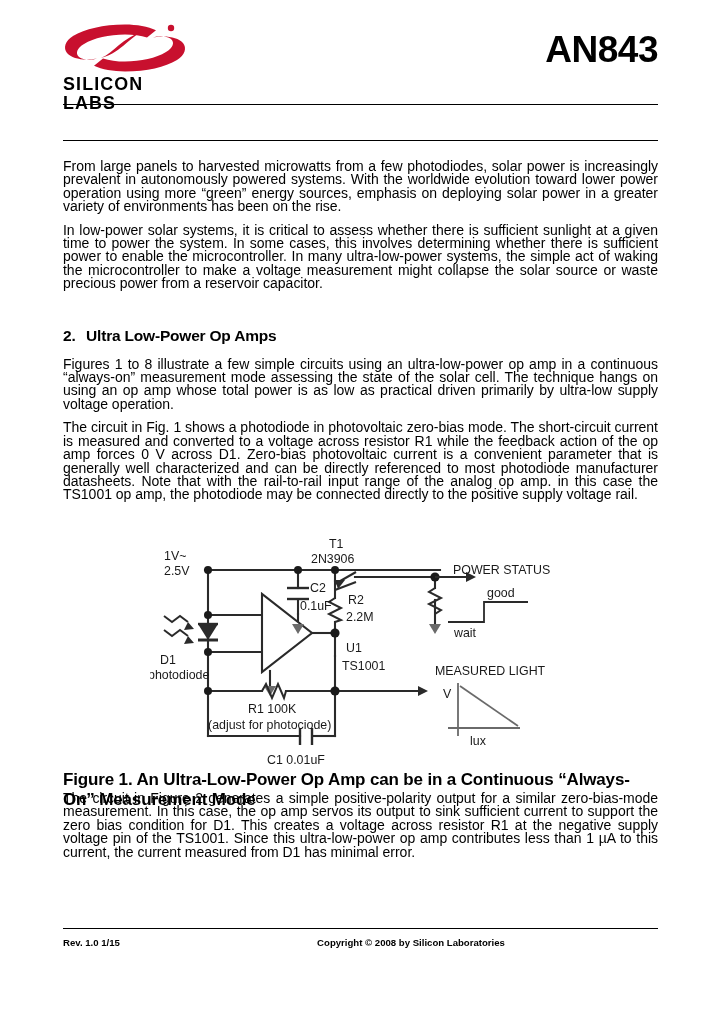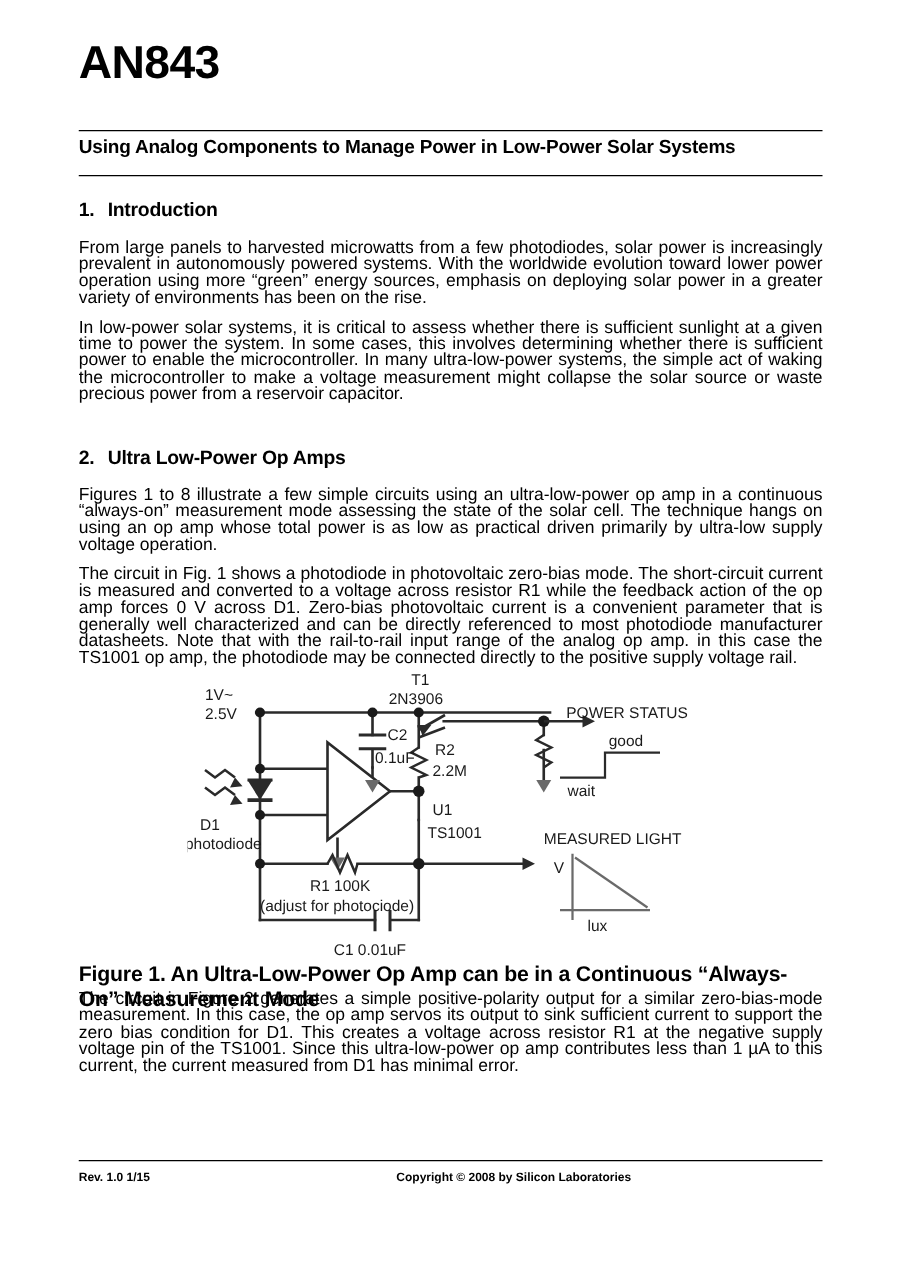"SILICON LABS" div.logo-block { html: none -> <div> <div> <svg> <path></path> <path></path> <path></path> <circle></circle> </svg> </div> <div>SILICON LABS</div> </div> }
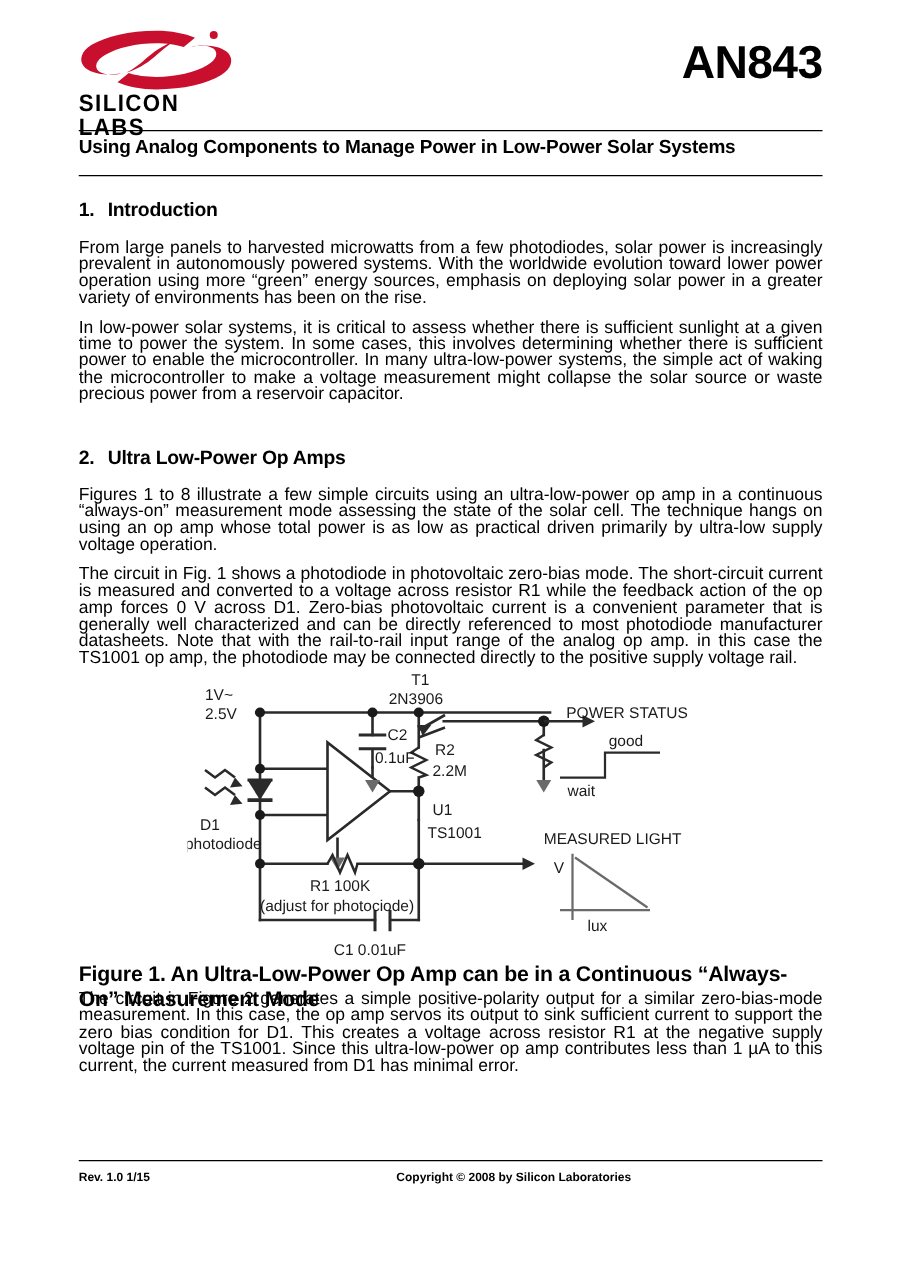"Using Analog Components to Manage" div.doc-title { html: <div>Using Analog Components to Manage Power in Low-Power Solar Systems</div> -> none }
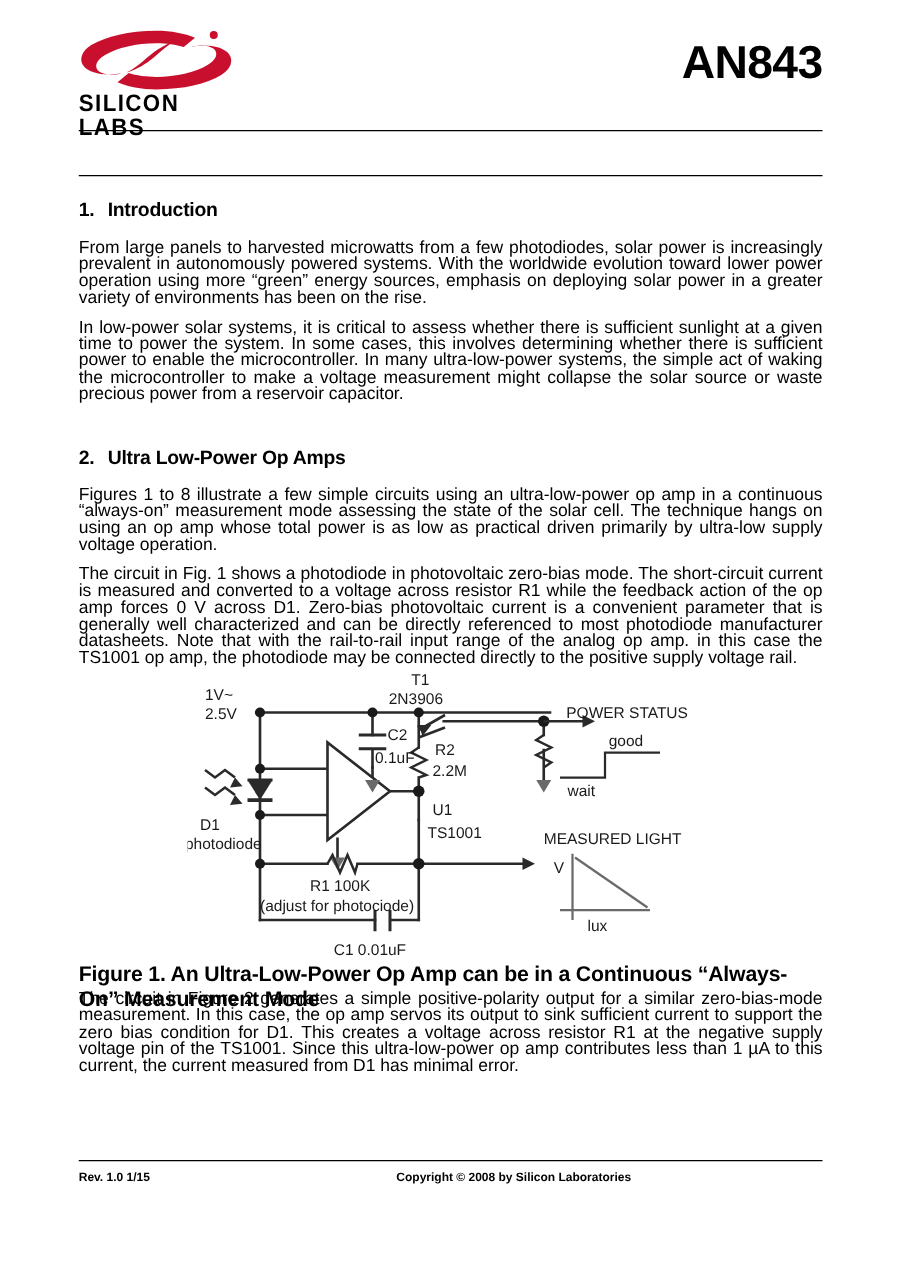"1. Introduction" h2.section { html: <h2> <span>1.</span> <span>Introduction</span> </h2> -> none }
